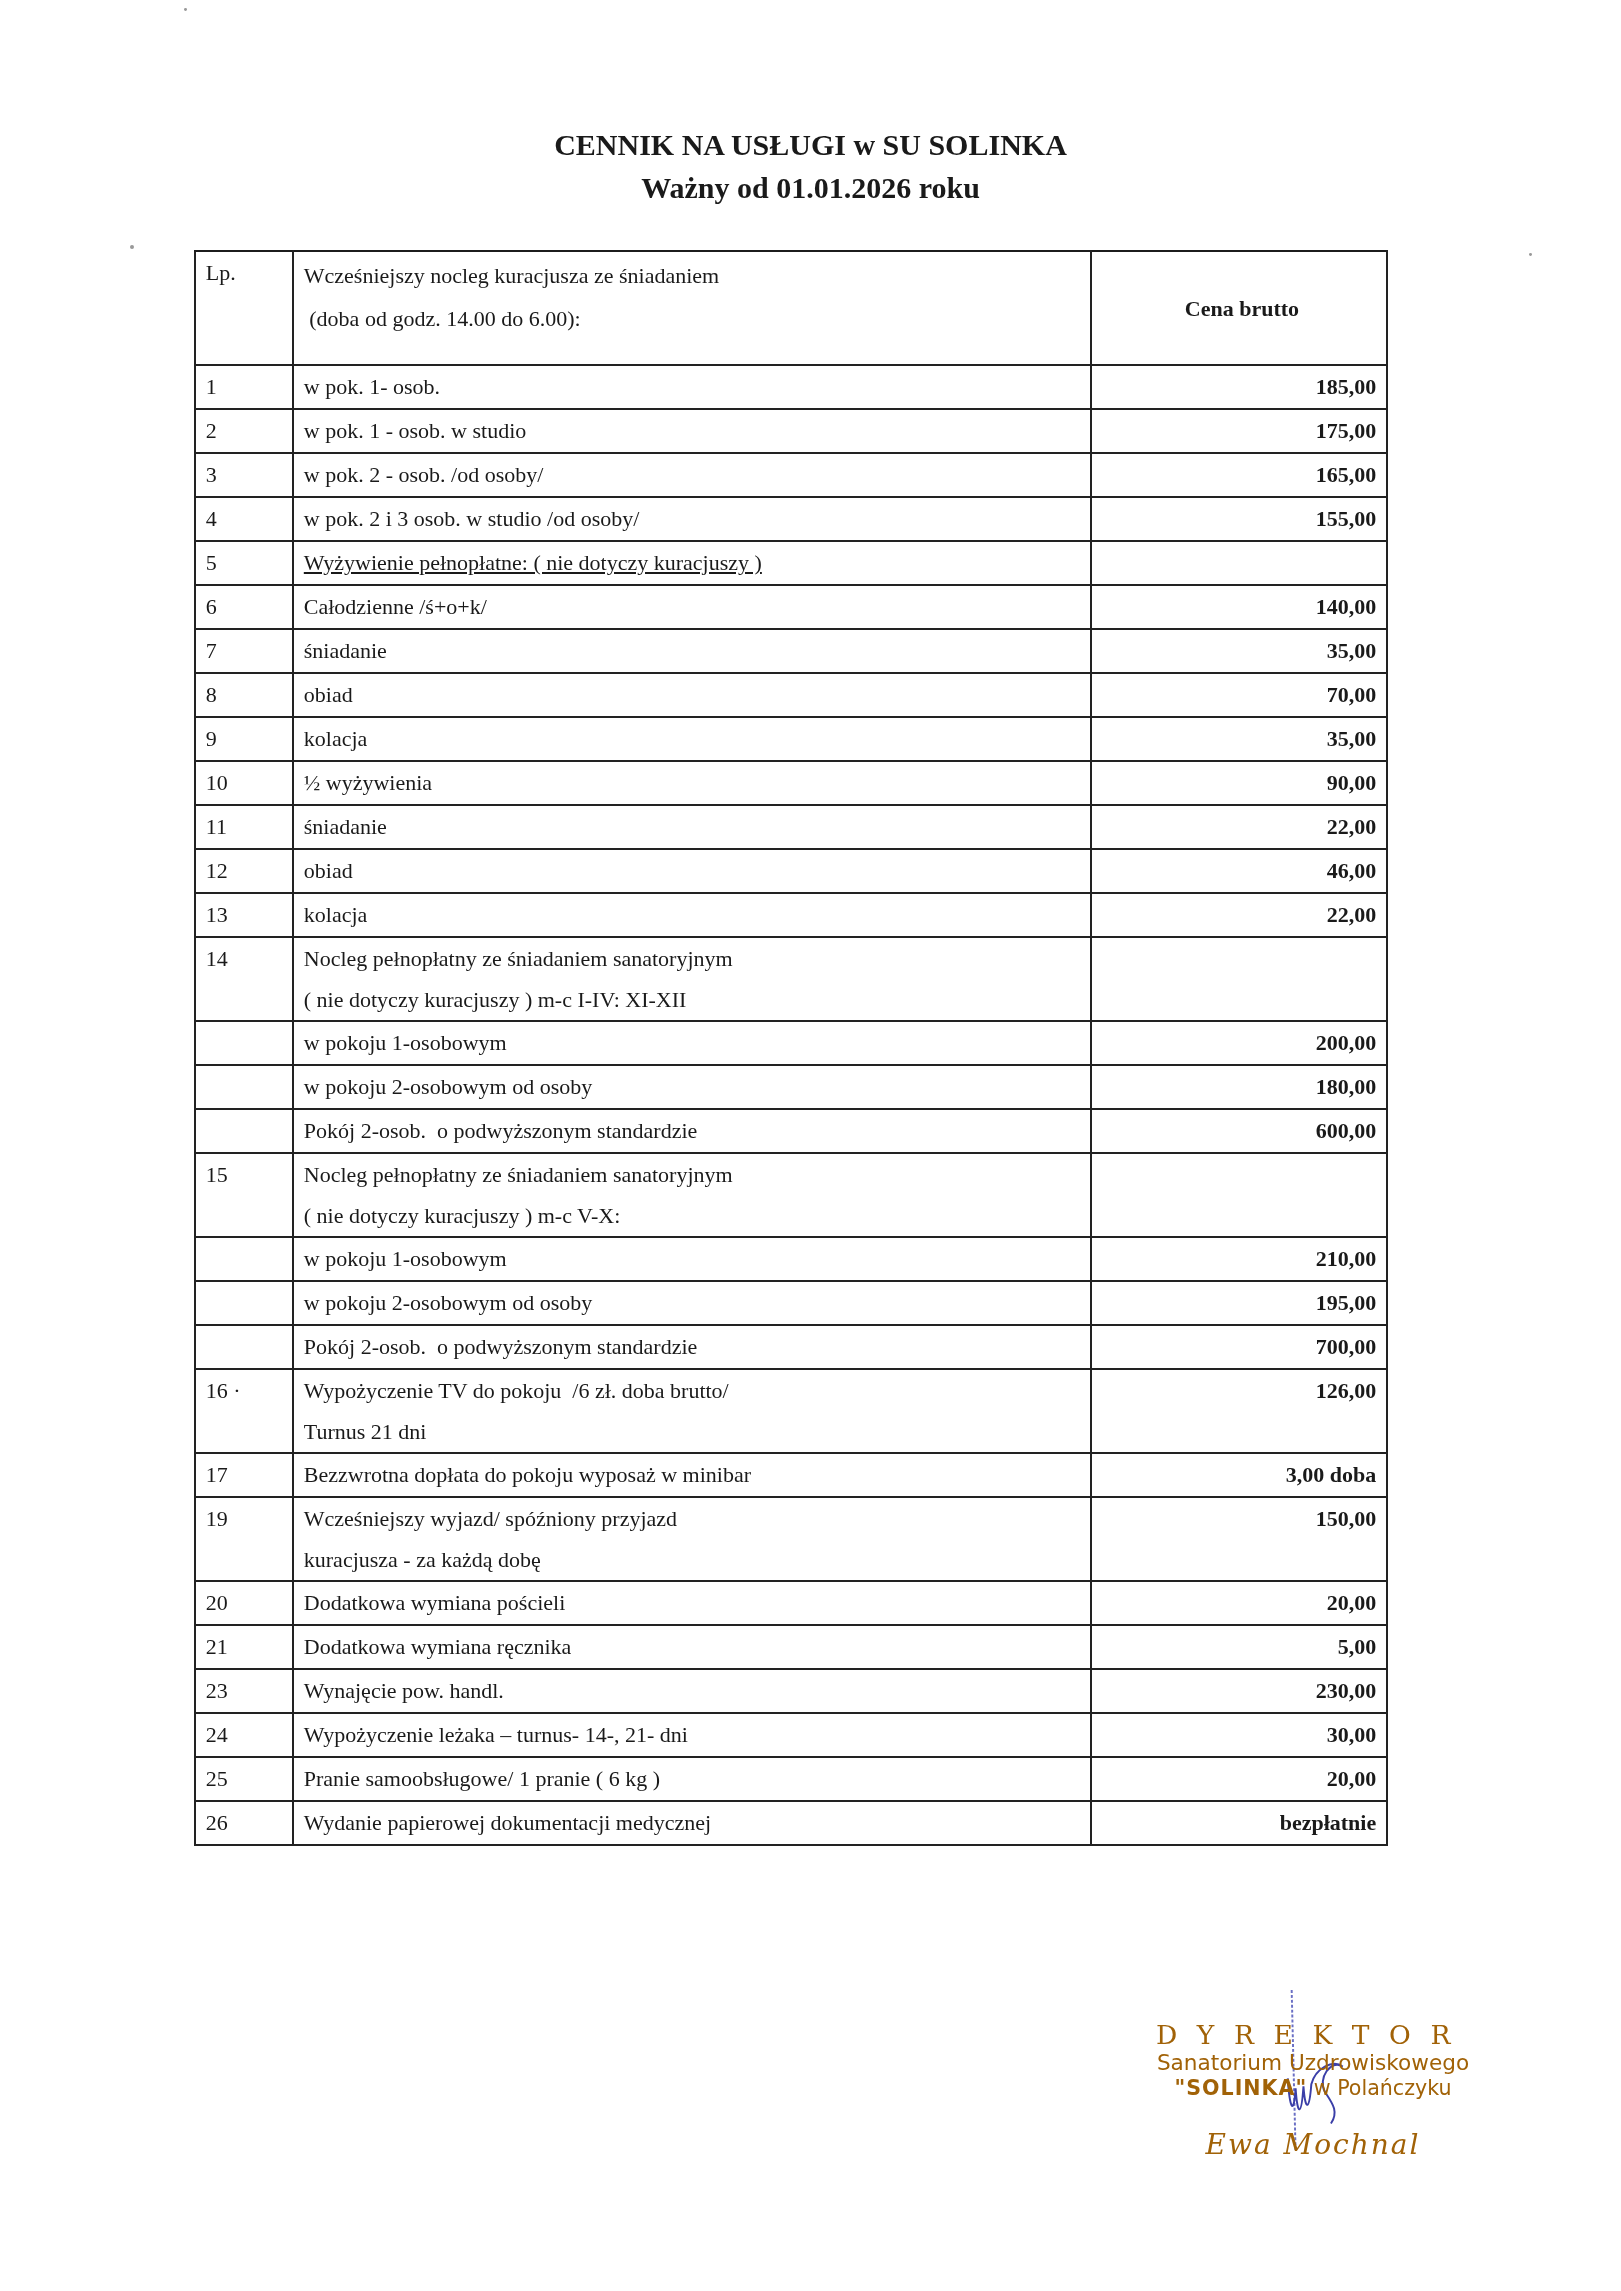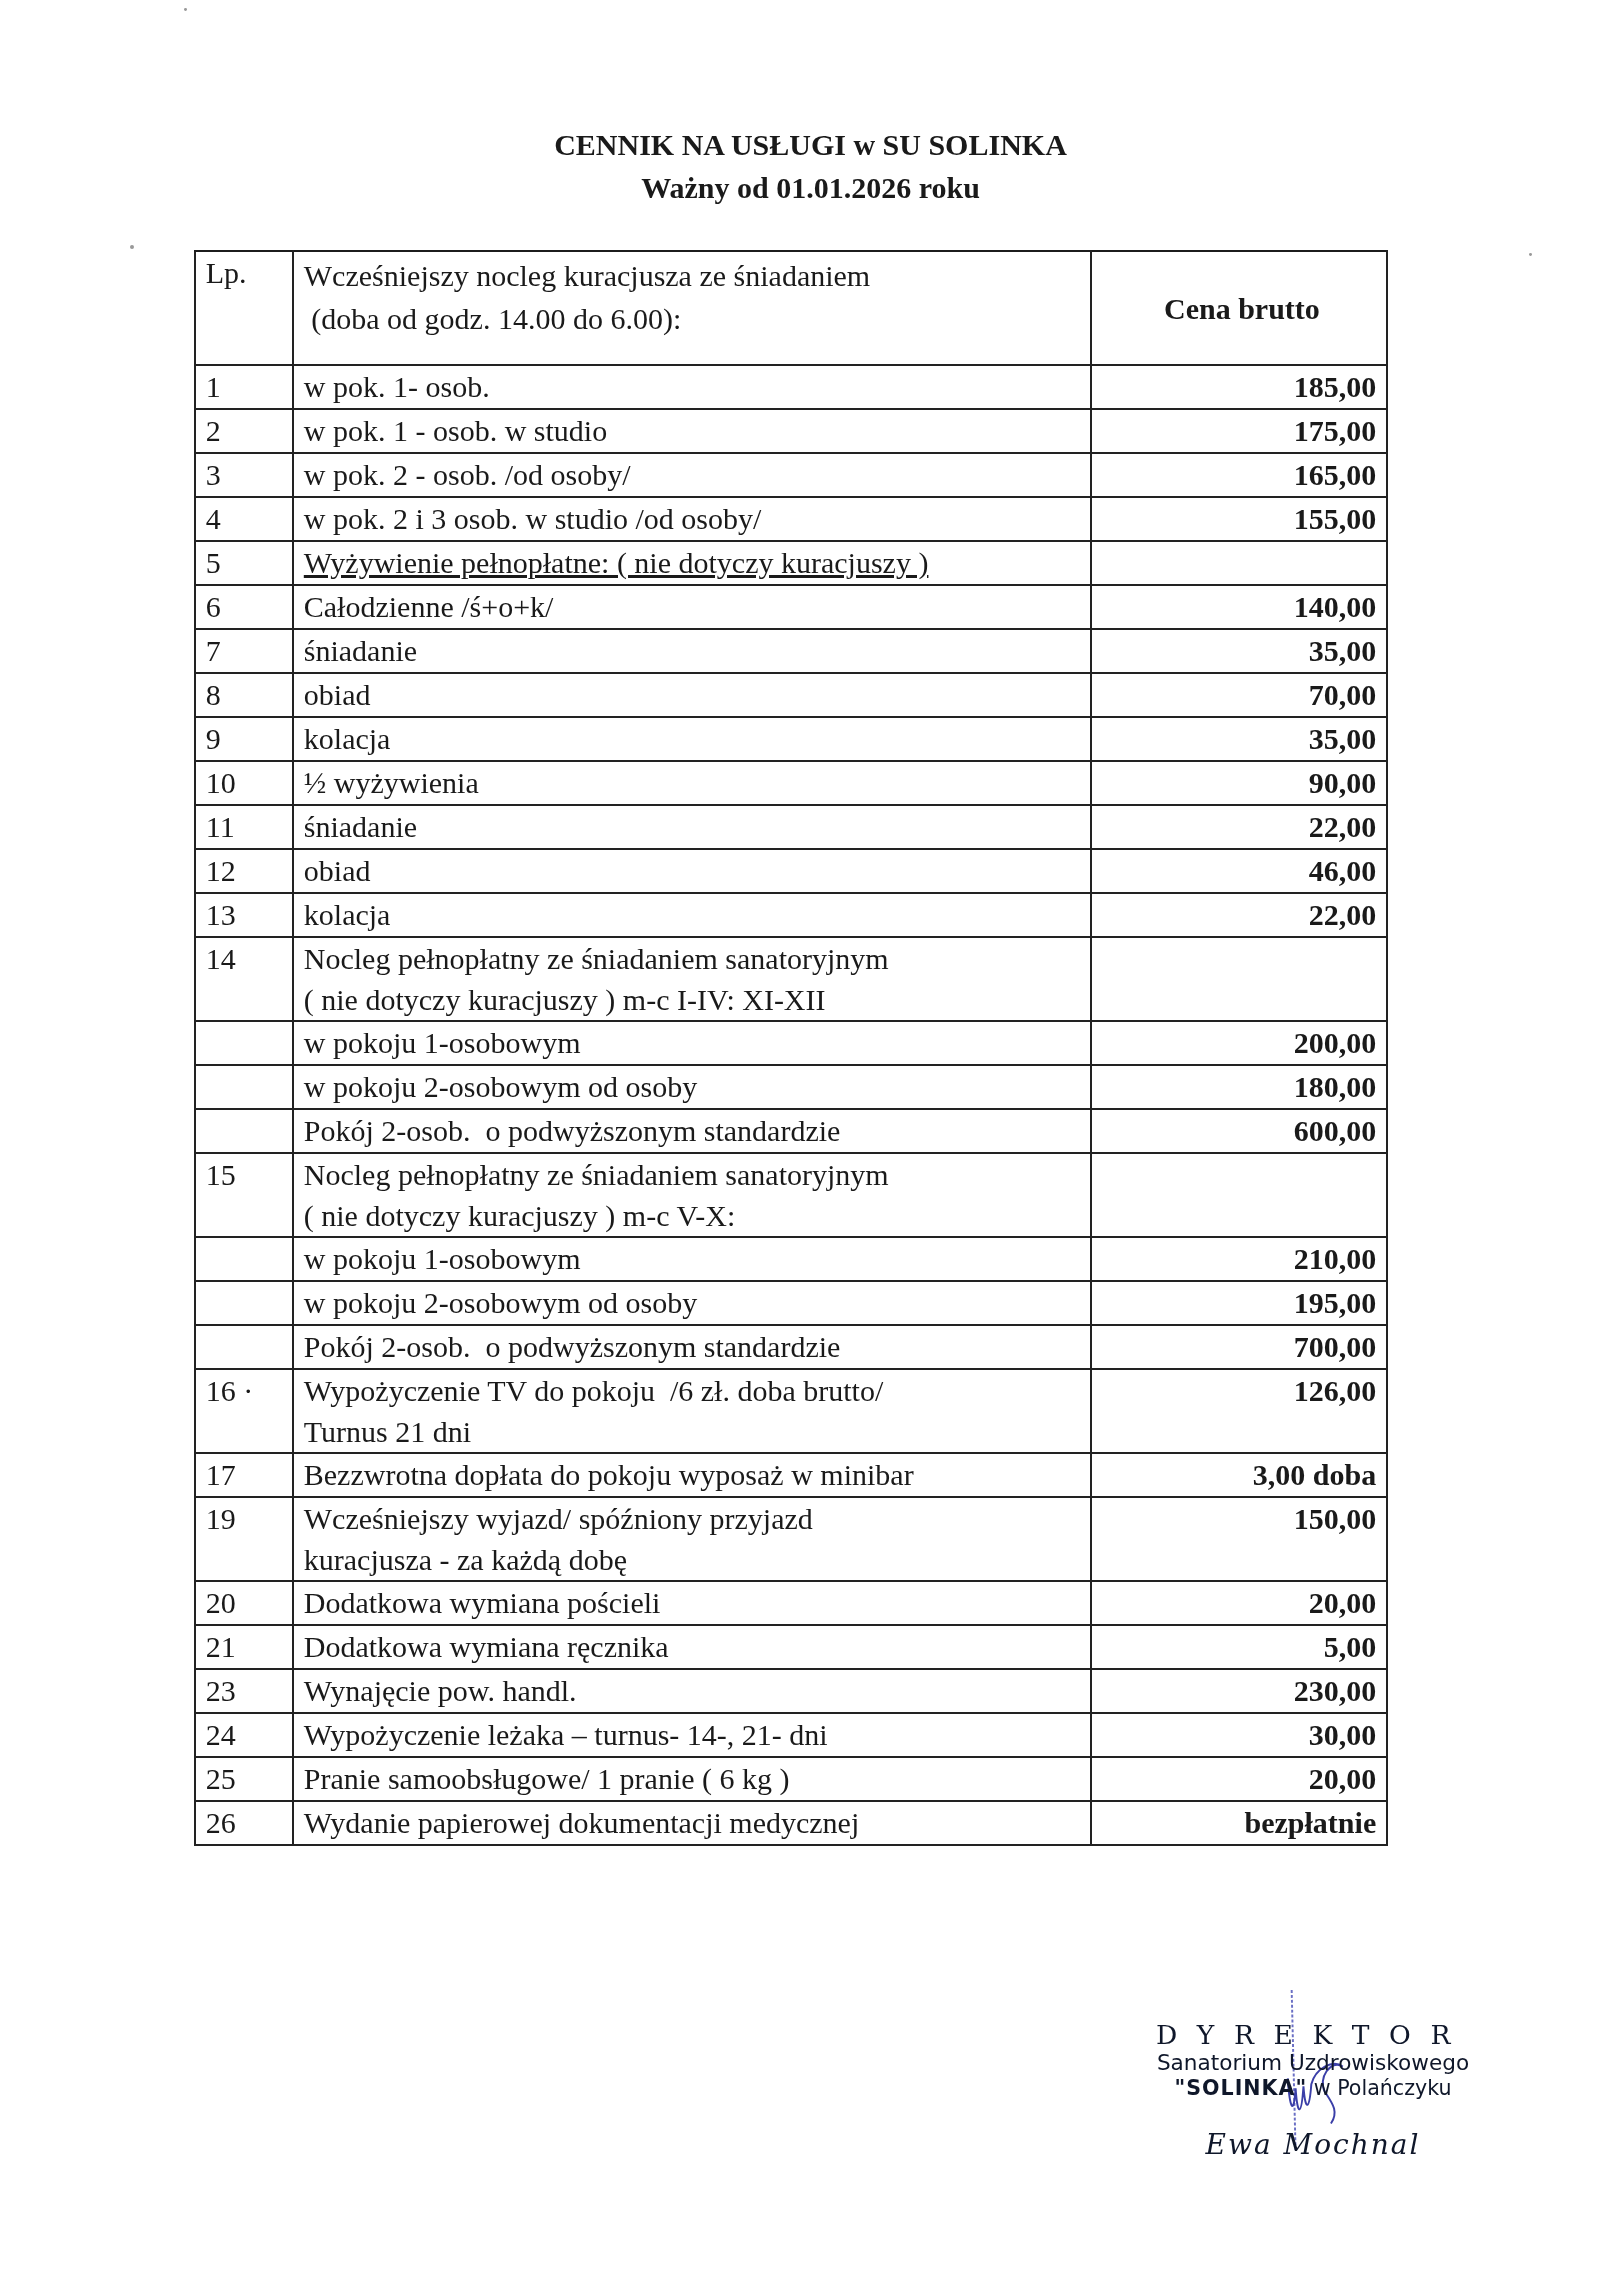"Lp." table.price { font-size: 30px -> 22px }
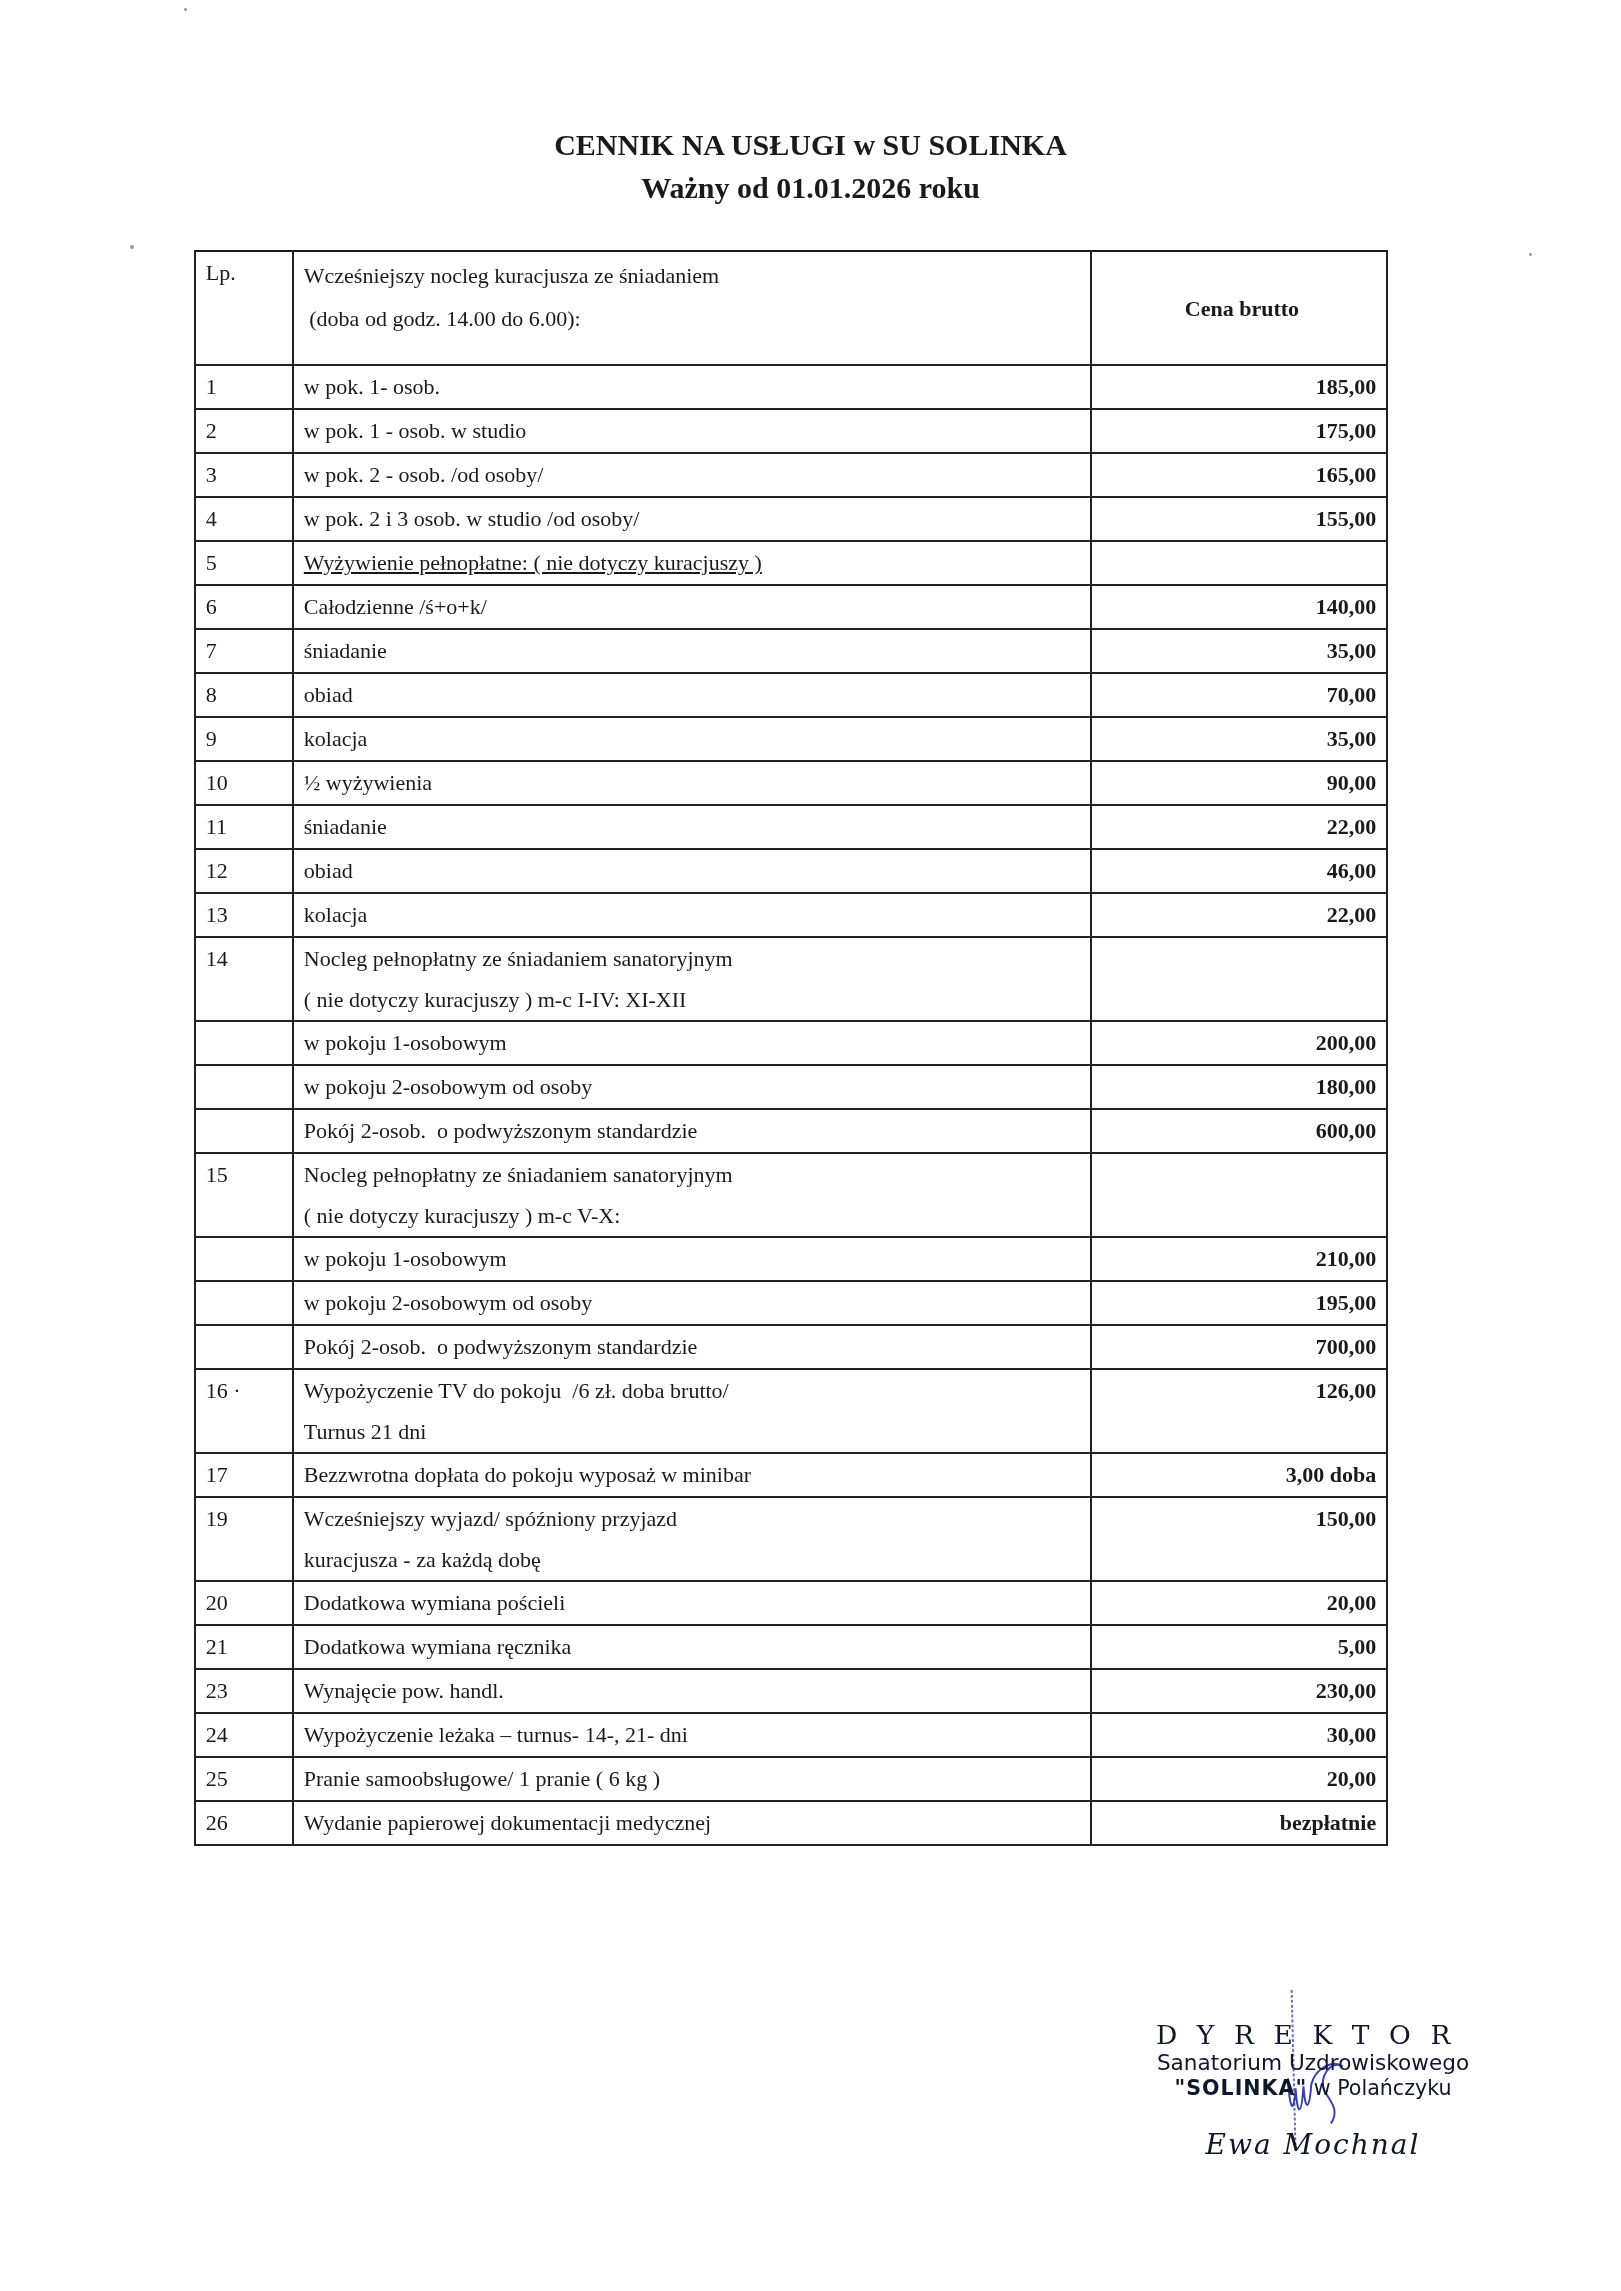"DYREKTOR" .sig { color: #0f172a -> #a16207 }
